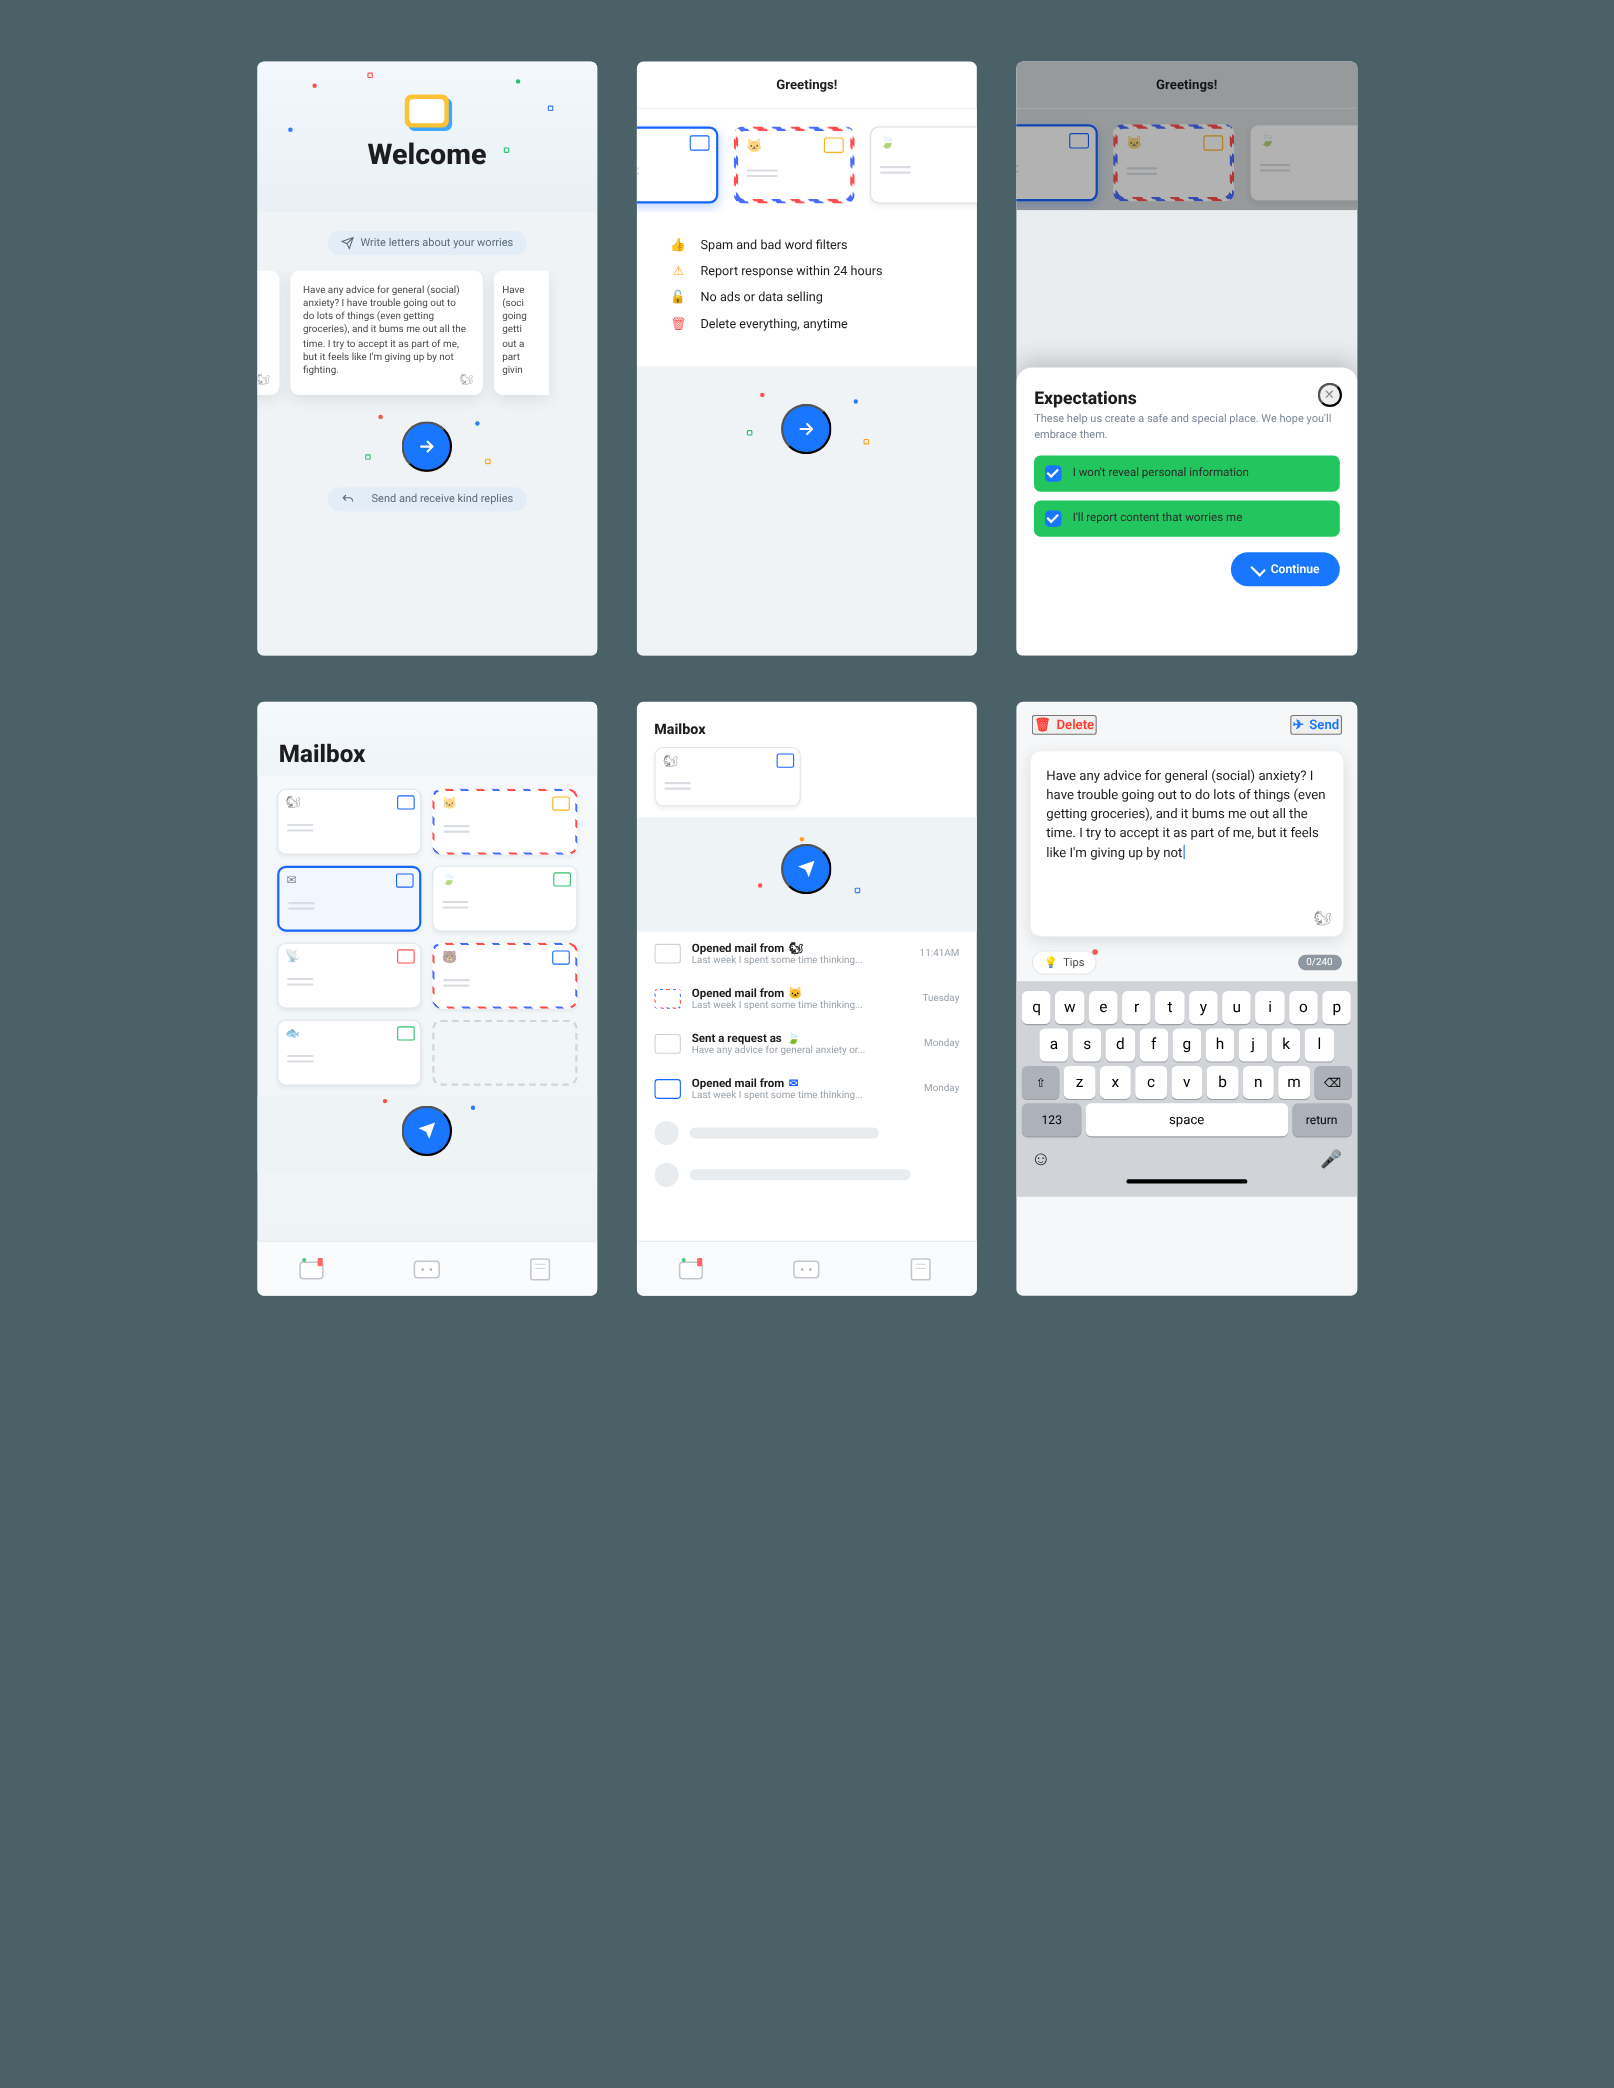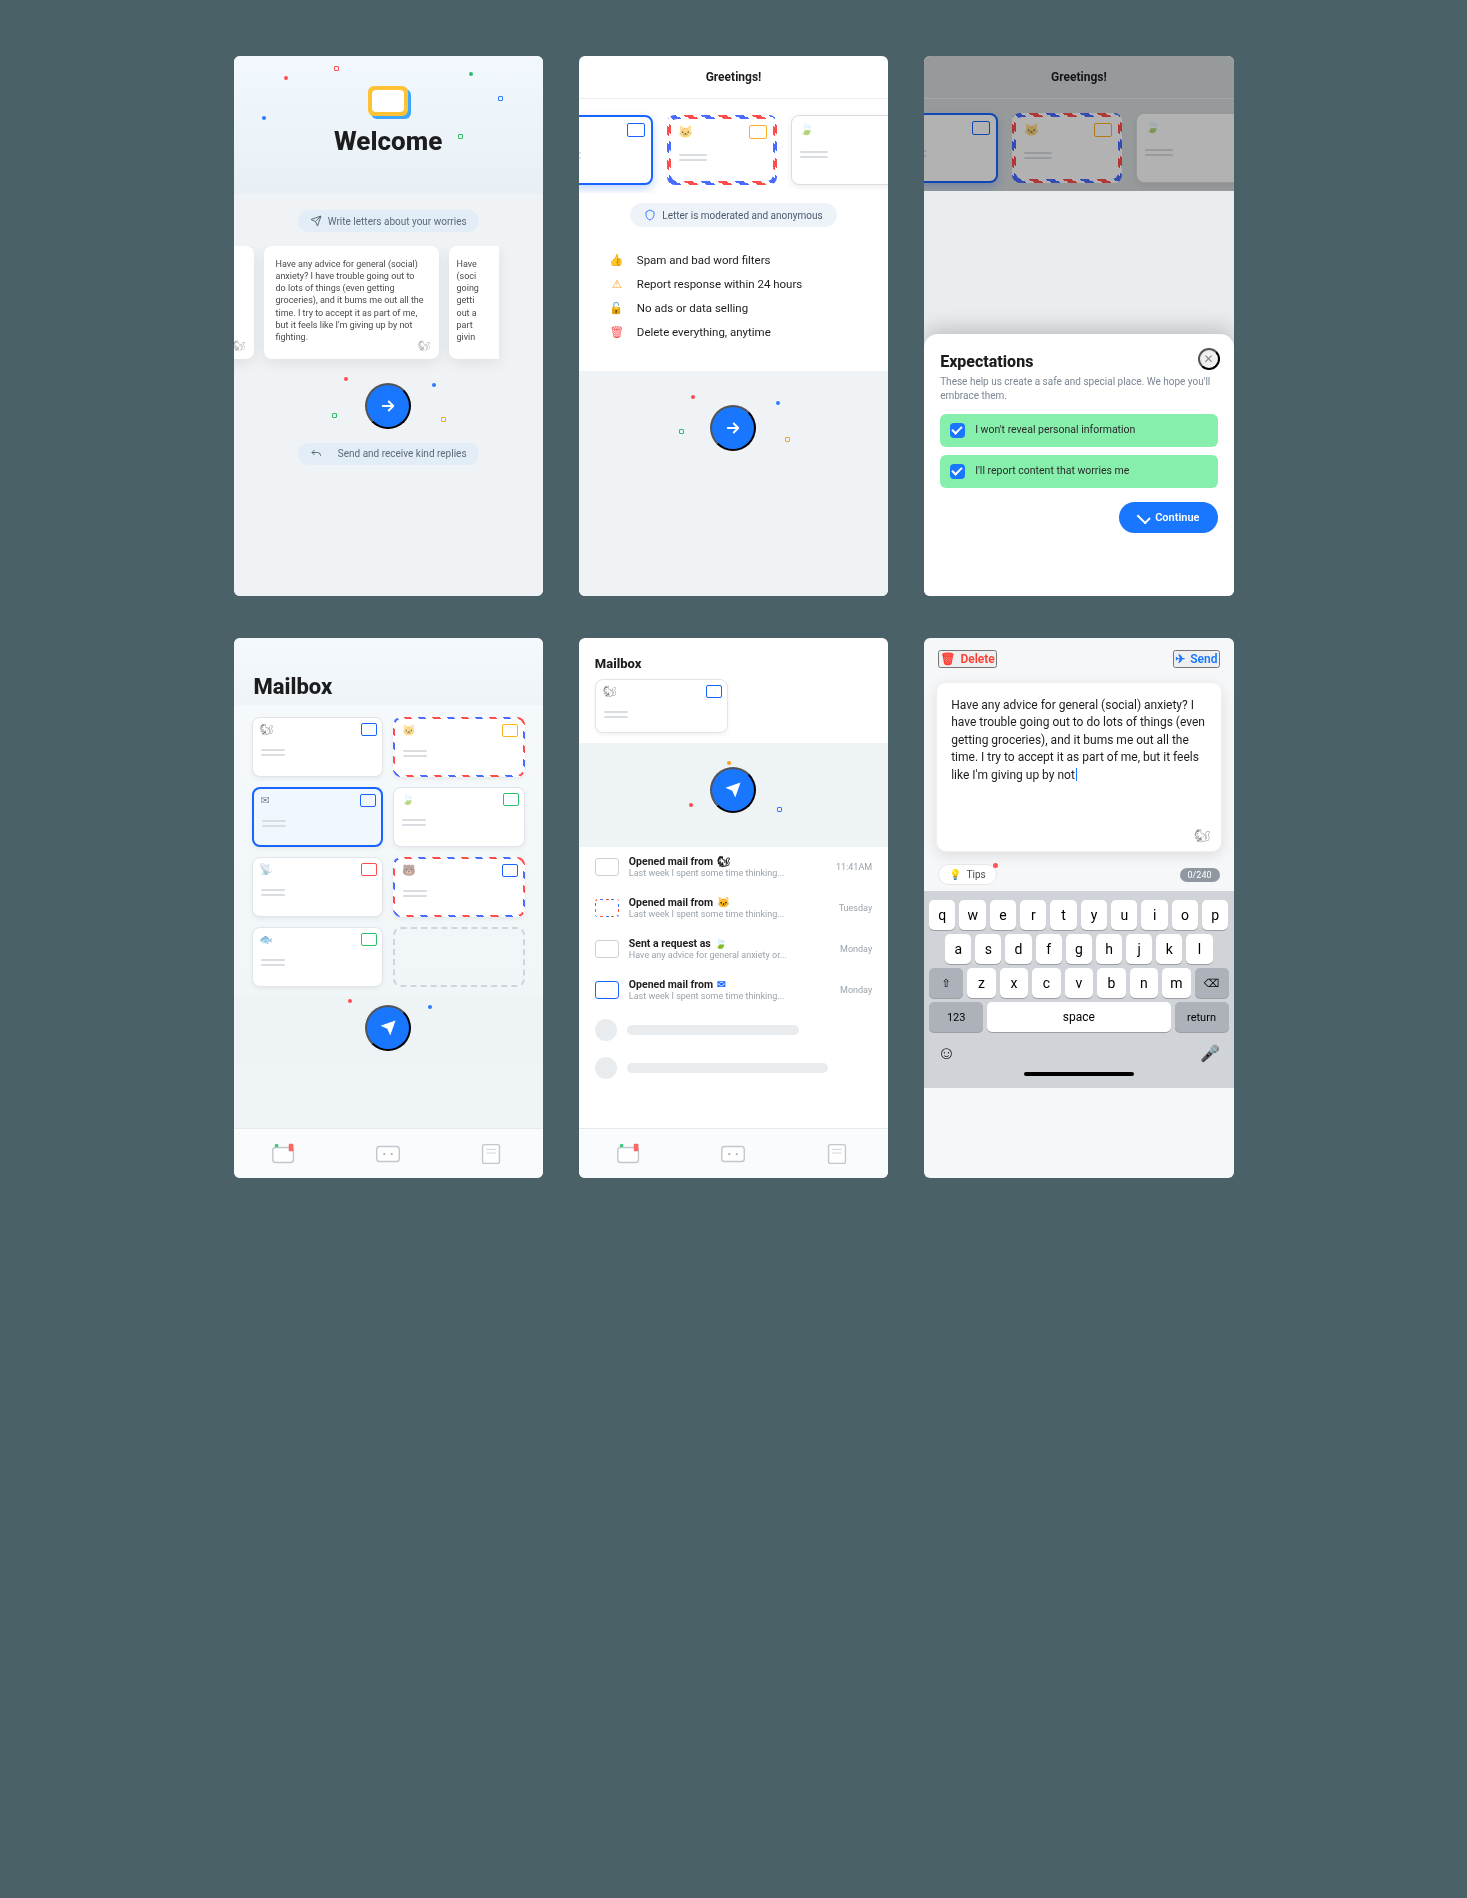"Letter is moderated and anonymous" div.center { html: <div> <span> <svg> <path></path> </svg> <span>Letter is moderated and anonymous</span> </span> </div> -> none }
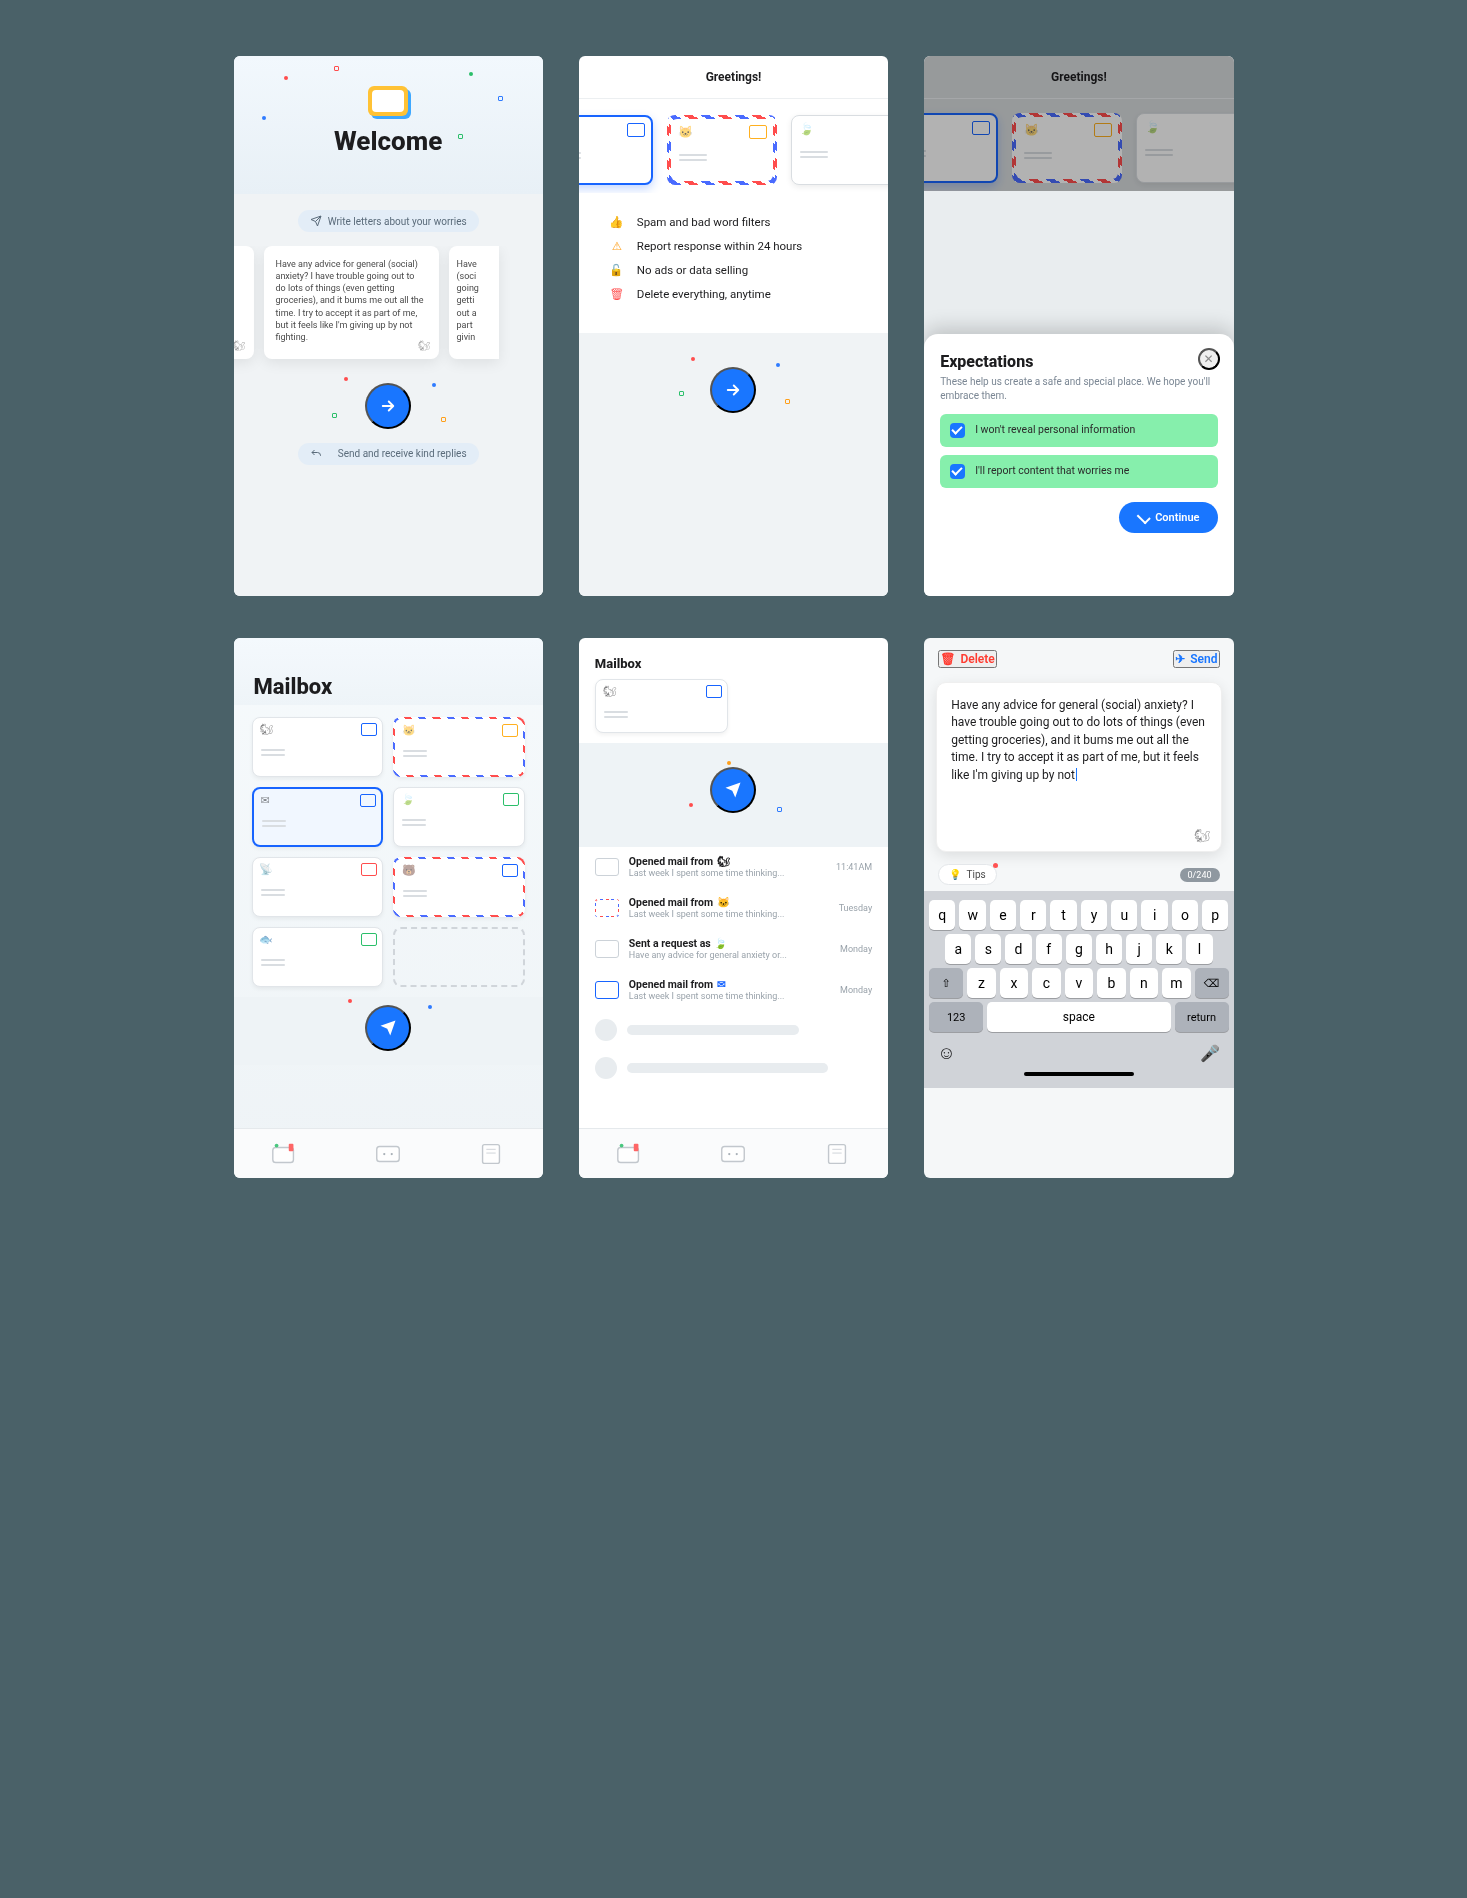"I won't reveal personal information" .check-row { background: #86efac -> #22c55e }
